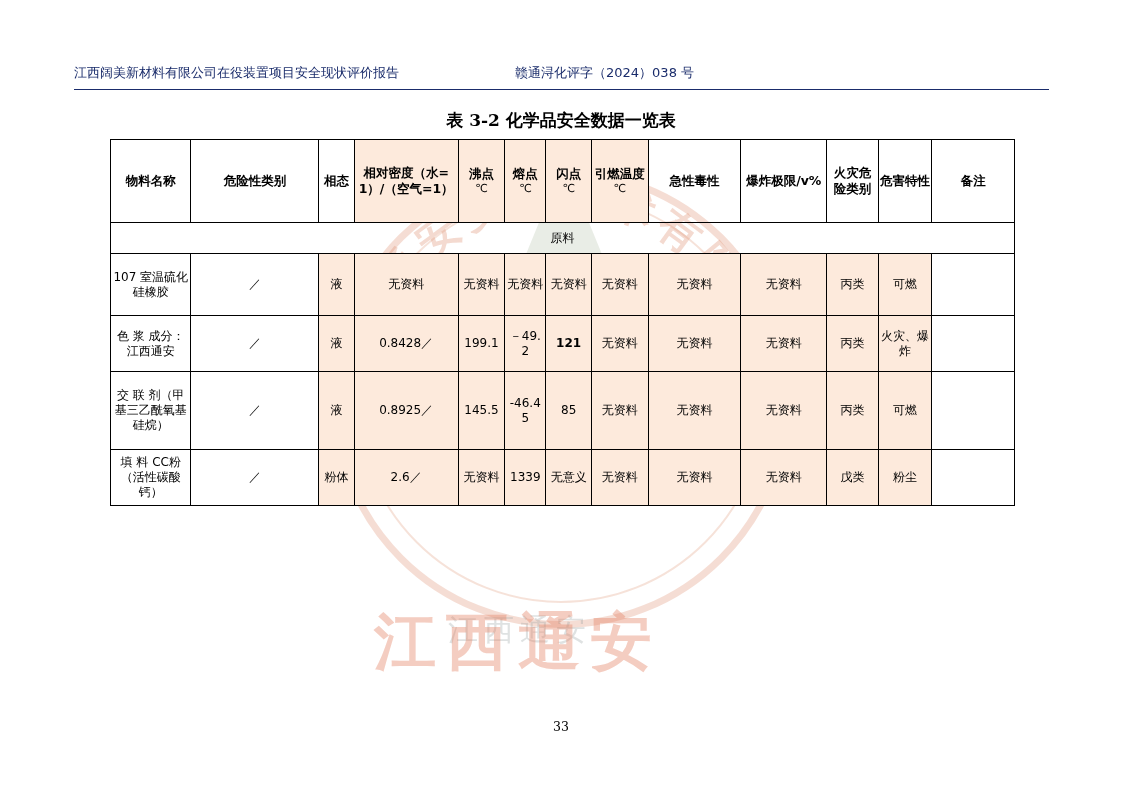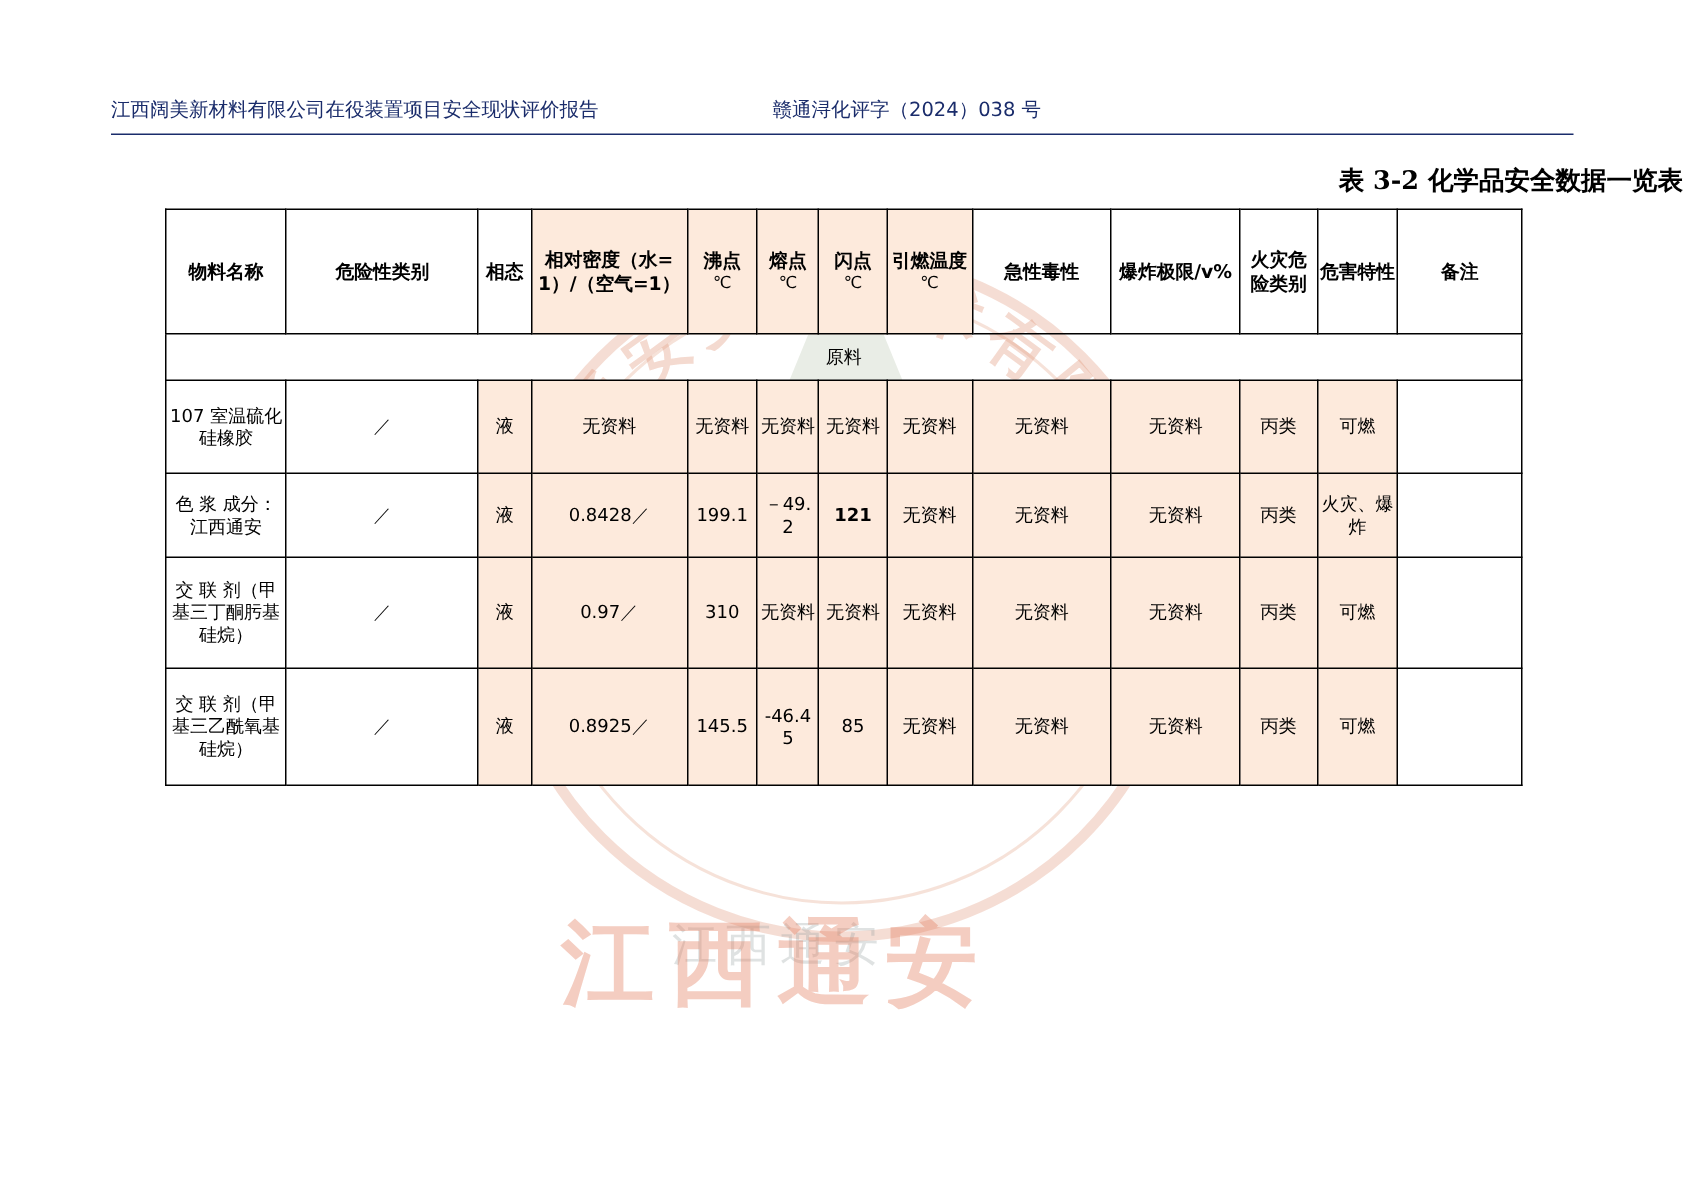"表 3-2 化学品安全数据一览表" .table-title { text-align: right -> center }
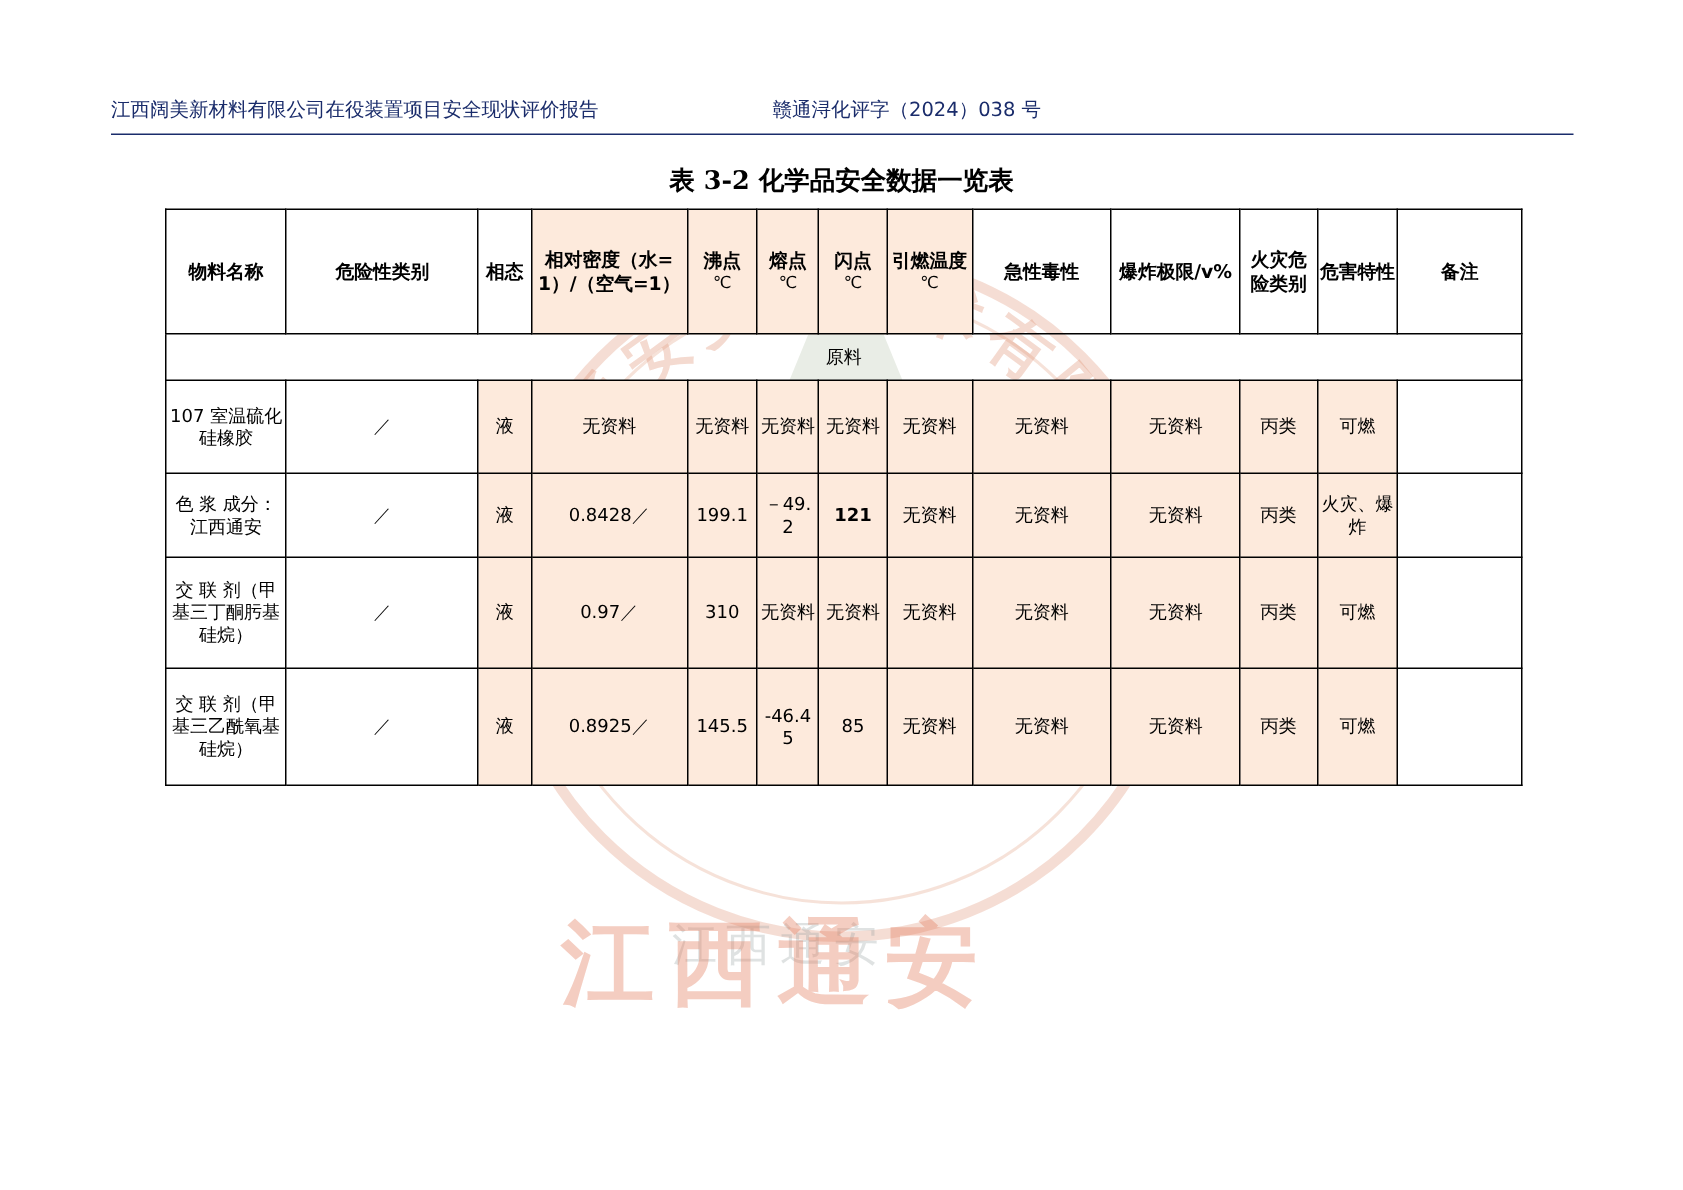"交 联 剂（甲基三丁酮肟基硅烷）" tr { html: <tr> <td>交 联 剂（甲基三丁酮肟基硅烷）</td> <td>／</td> <td>液</td> <td>0.97／</td> <td>310</td> <td>无资料</td> <td>无资料</td> <td>无资料</td> <td>无资料</td> <td>无资料</td> <td>丙类</td> <td>可燃</td> <td></td> </tr> -> none }
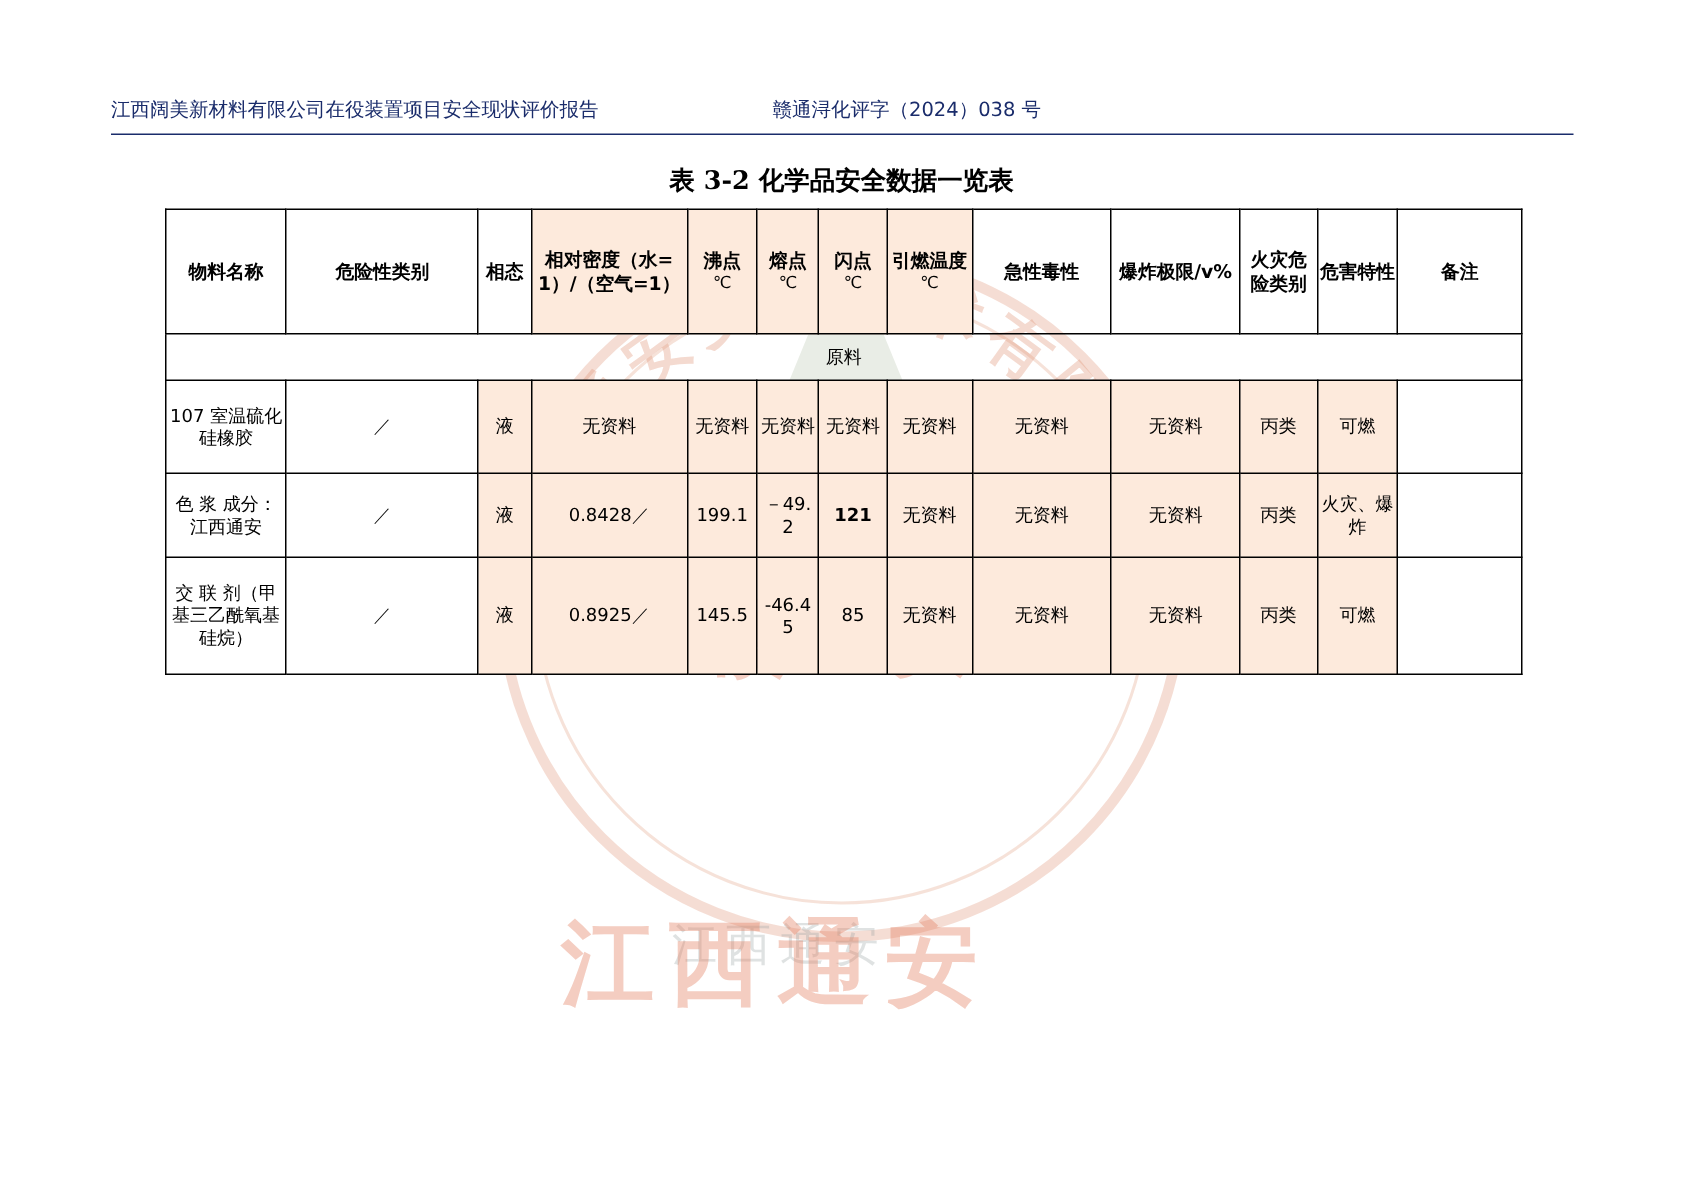"填 料 CC粉（活性碳酸钙）" tr { html: none -> <tr> <td>填 料 CC粉（活性碳酸钙）</td> <td>／</td> <td>粉体</td> <td>2.6／</td> <td>无资料</td> <td>1339</td> <td>无意义</td> <td>无资料</td> <td>无资料</td> <td>无资料</td> <td>戊类</td> <td>粉尘</td> <td></td> </tr> }
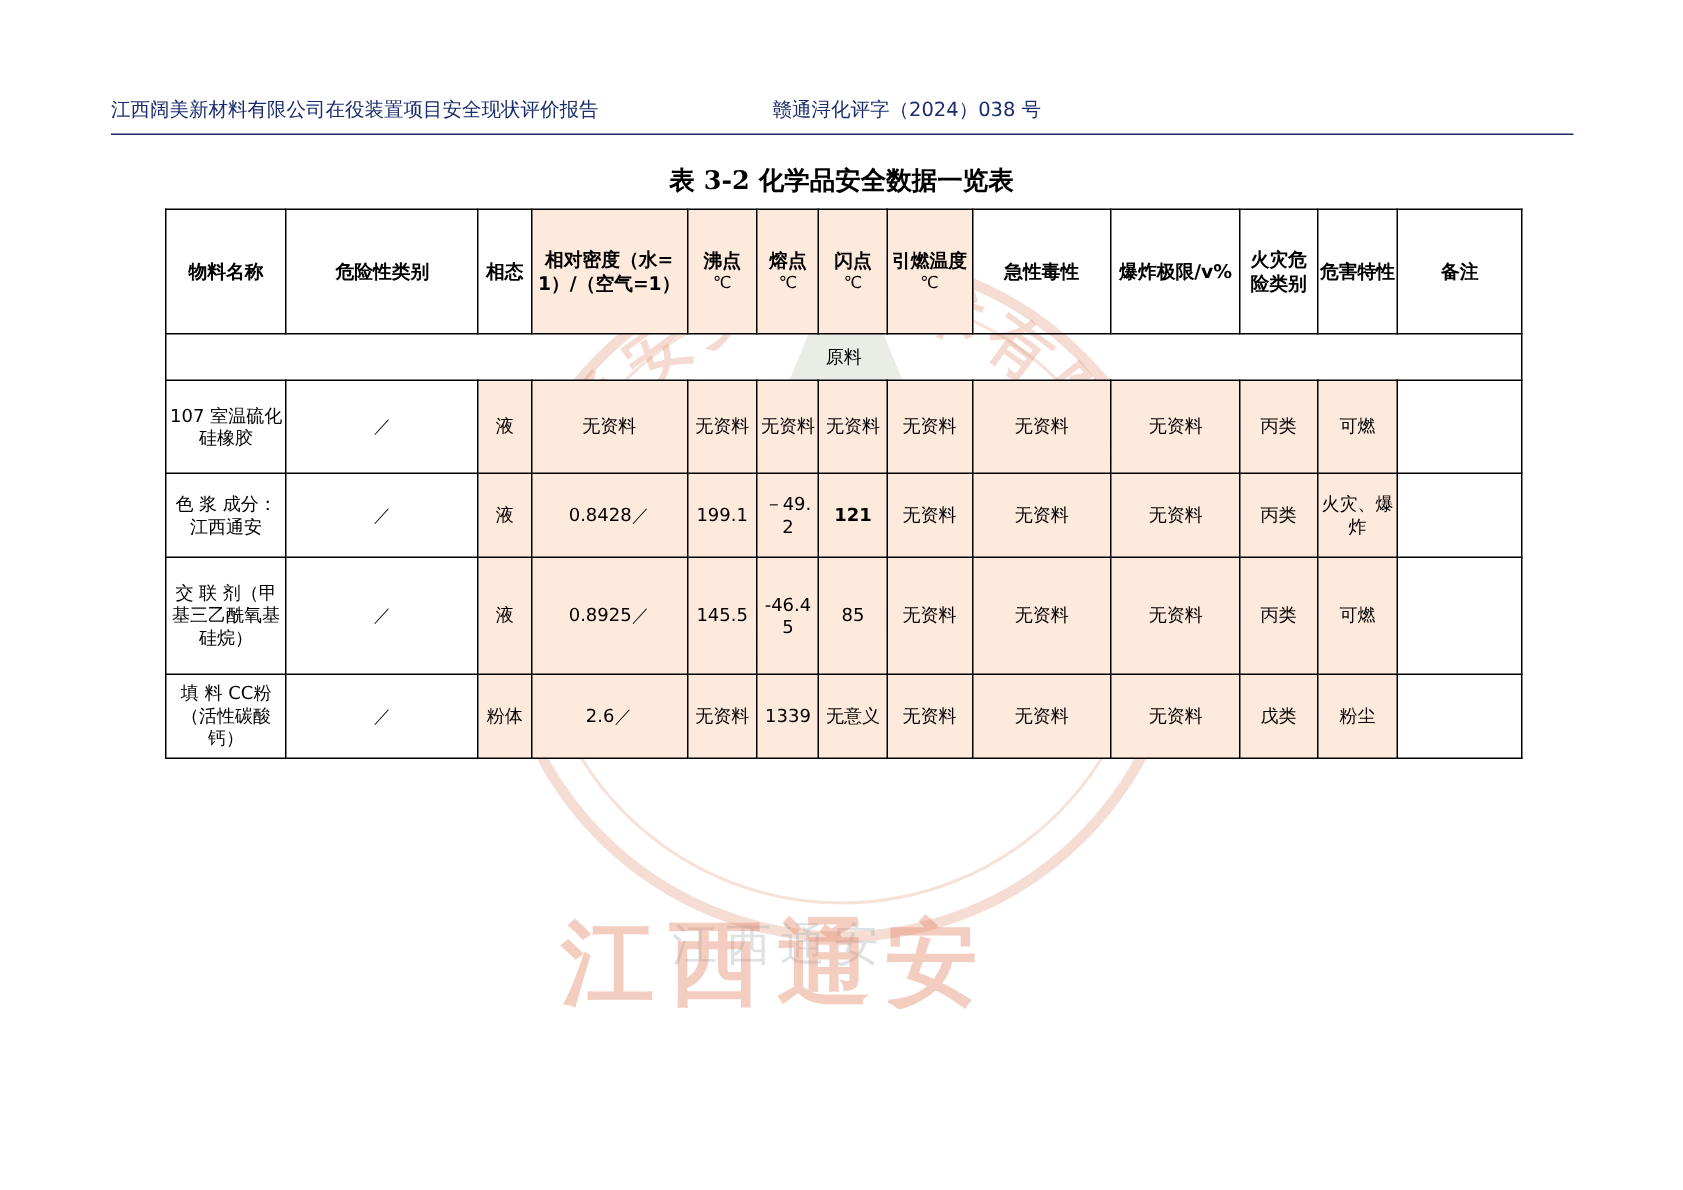"33" div.page-number { html: none -> <div>33</div> }
